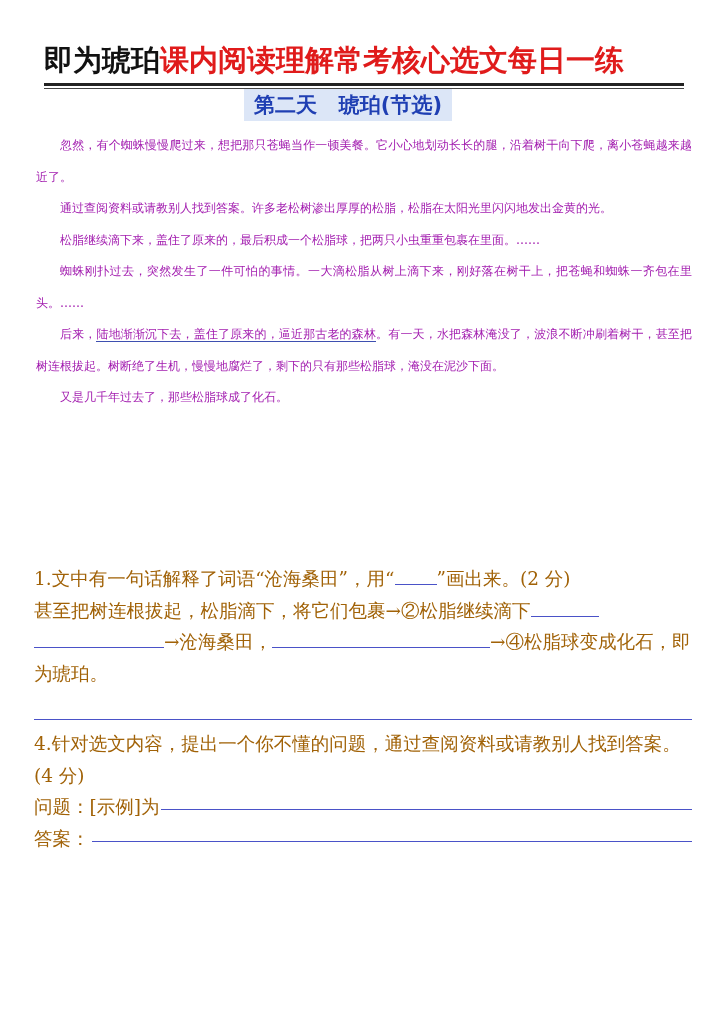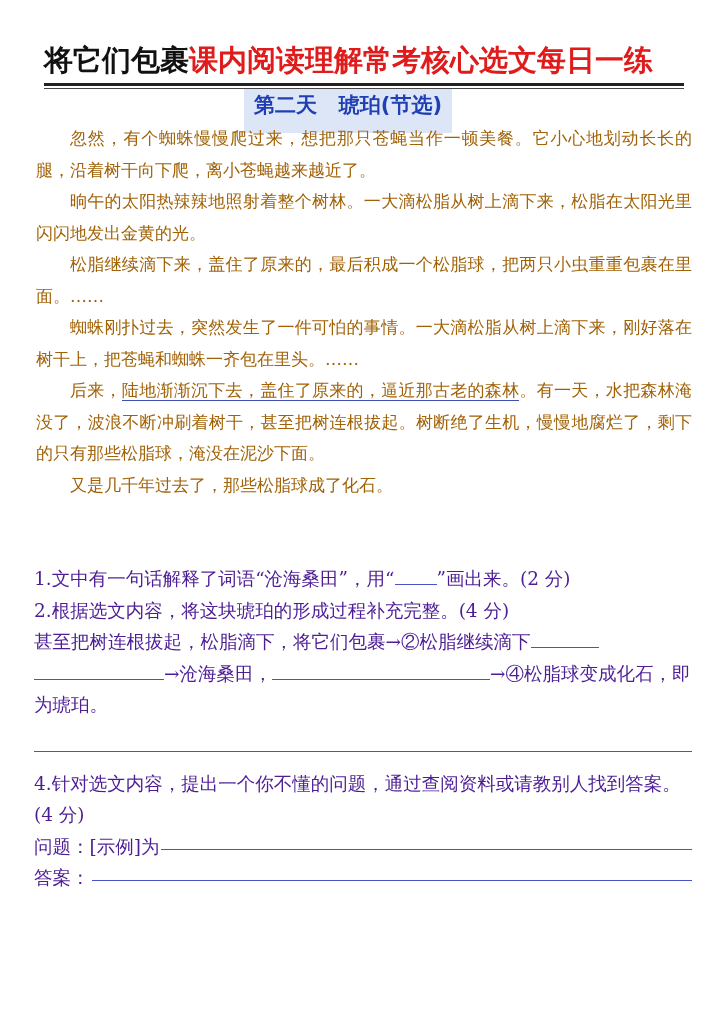"将它们包裹" span.black { text: 将它们包裹 -> 即为琥珀 }
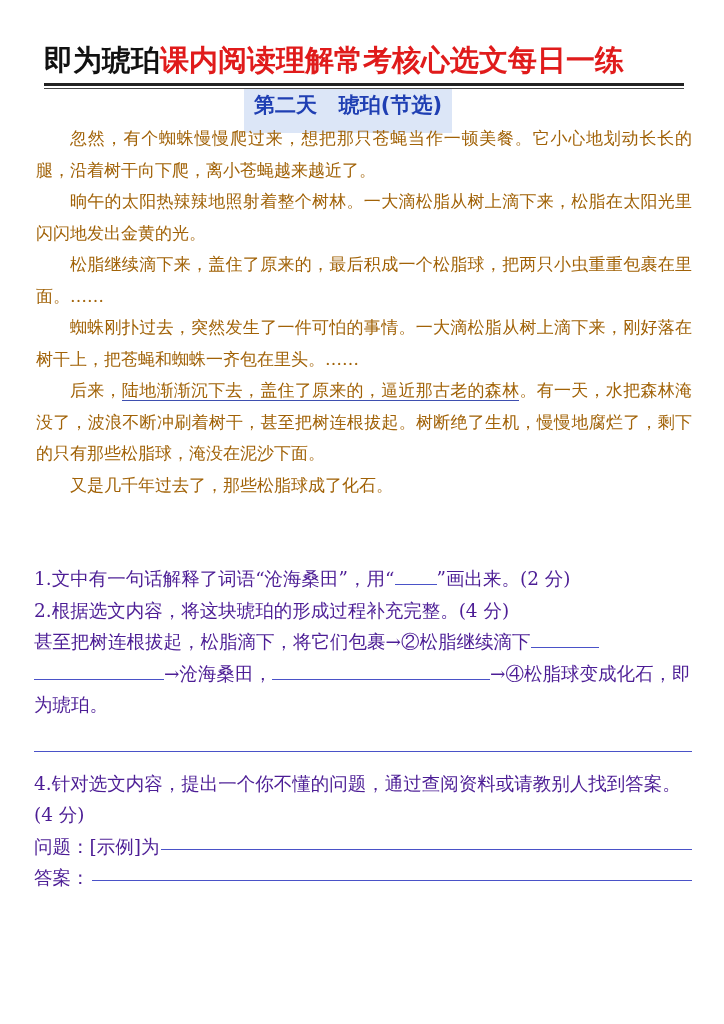"第二天 琥珀(节选)" .subtitle { height: 44px -> 32px }
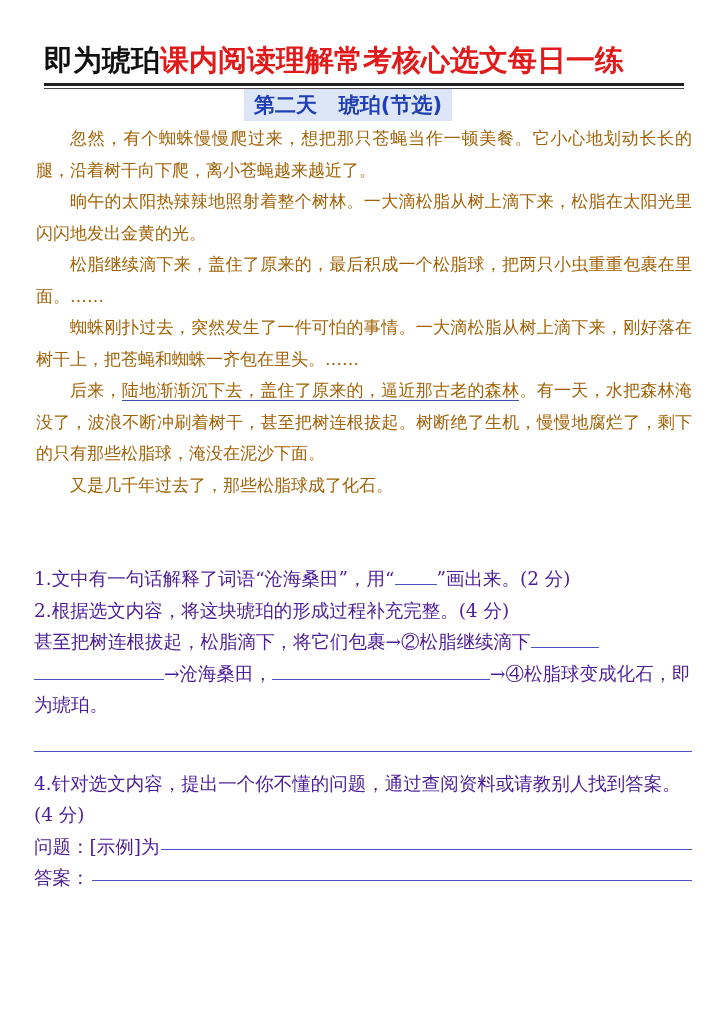"忽然，有个蜘蛛慢慢爬过来，想把那只苍蝇当作一顿美餐。它小心地划动长长的腿，沿着树" .passage { color: #a16207 -> #a21caf; font-size: 17px -> 12px; top: 123px -> 130px }
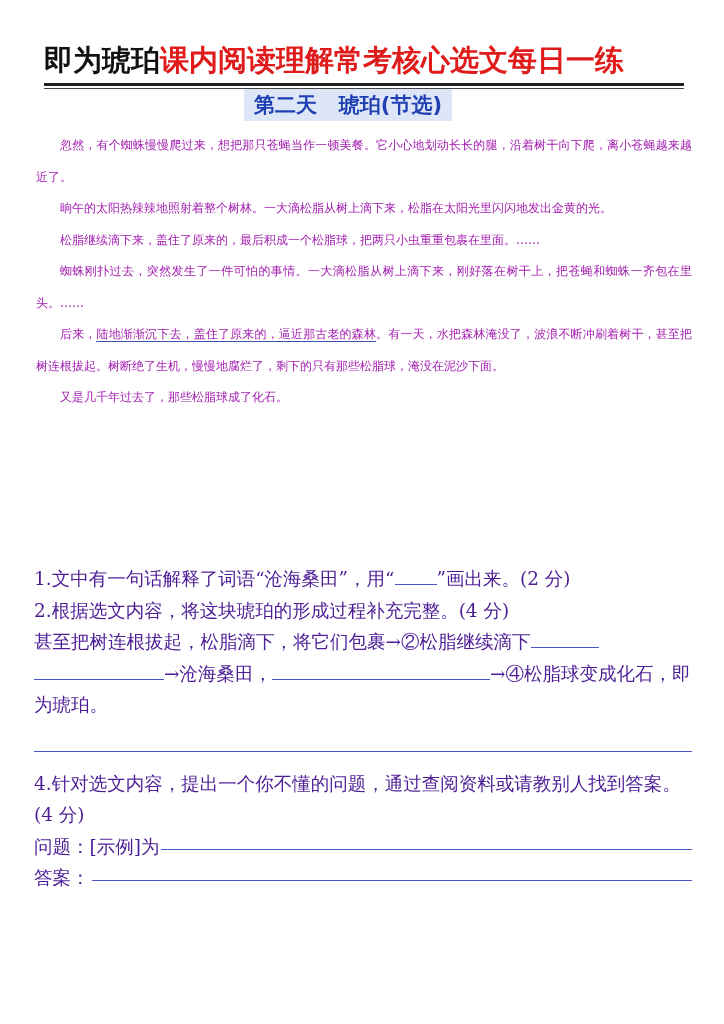"晌午的太阳热辣辣地照射着整个树林。一大滴松脂从树上滴下来，松脂在太阳光里闪闪地发" p { text: 晌午的太阳热辣辣地照射着整个树林。一大滴松脂从树上滴下来 -> 通过查阅资料或请教别人找到答案。许多老松树渗出厚厚的松脂 }
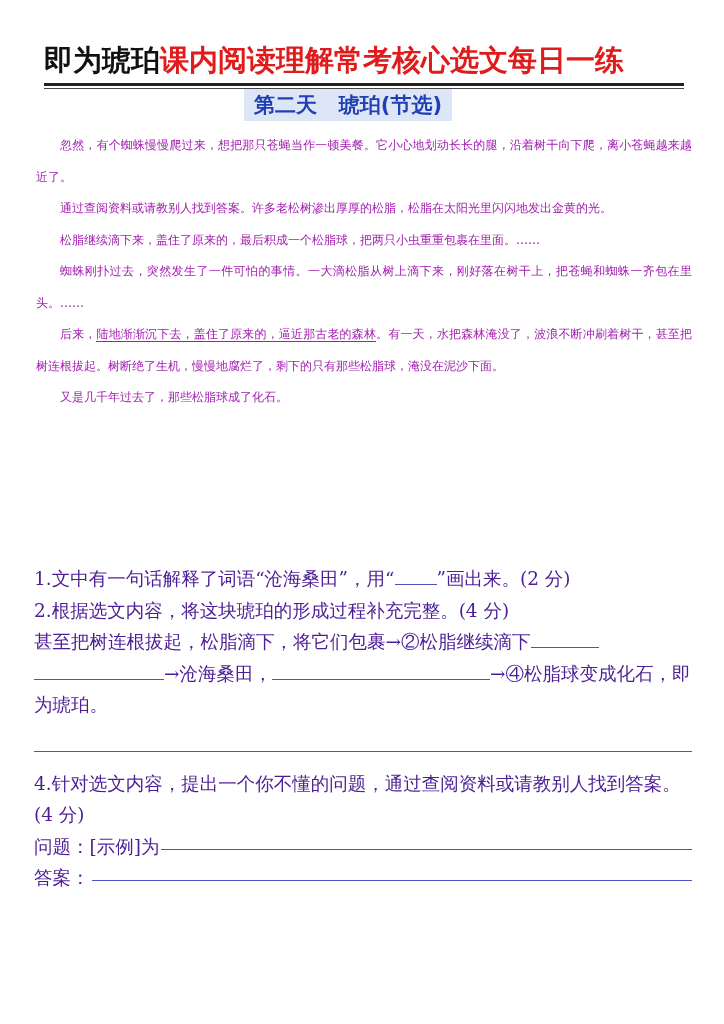"1.文中有一句话解释了词语“沧海桑田”，用“ ”画出来。(2 分)" .questions { color: #4c1d95 -> #a16207 }
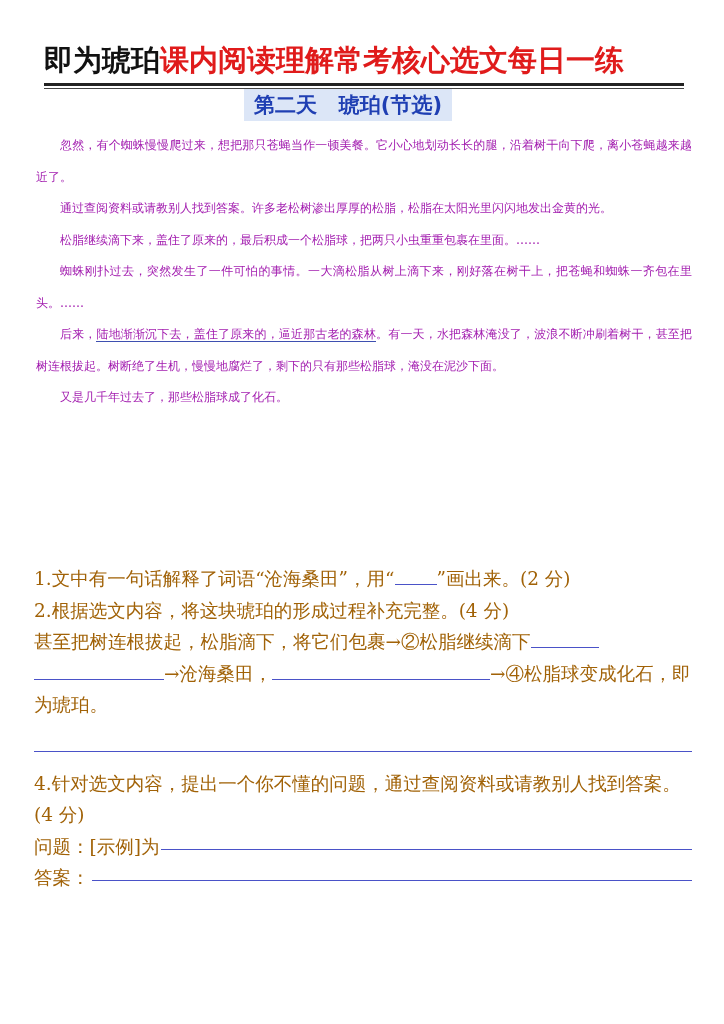"2.根据选文内容，将这块琥珀的形成过程补充完整。(4 分)" p { html: <p>2.根据选文内容，将这块琥珀的形成过程补充完整。(4 分)</p> -> none }
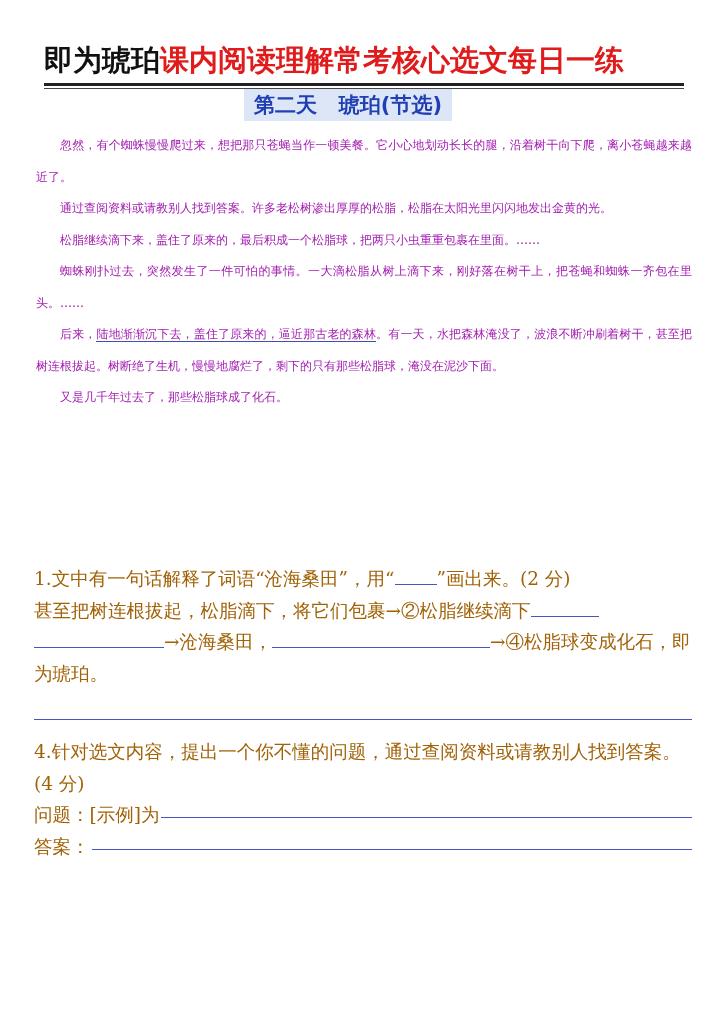"4.针对选文内容，提出一个你不懂的问题，通过查阅资料或请教别人找到答案。(4" p { margin-top: 16px -> 8px }
